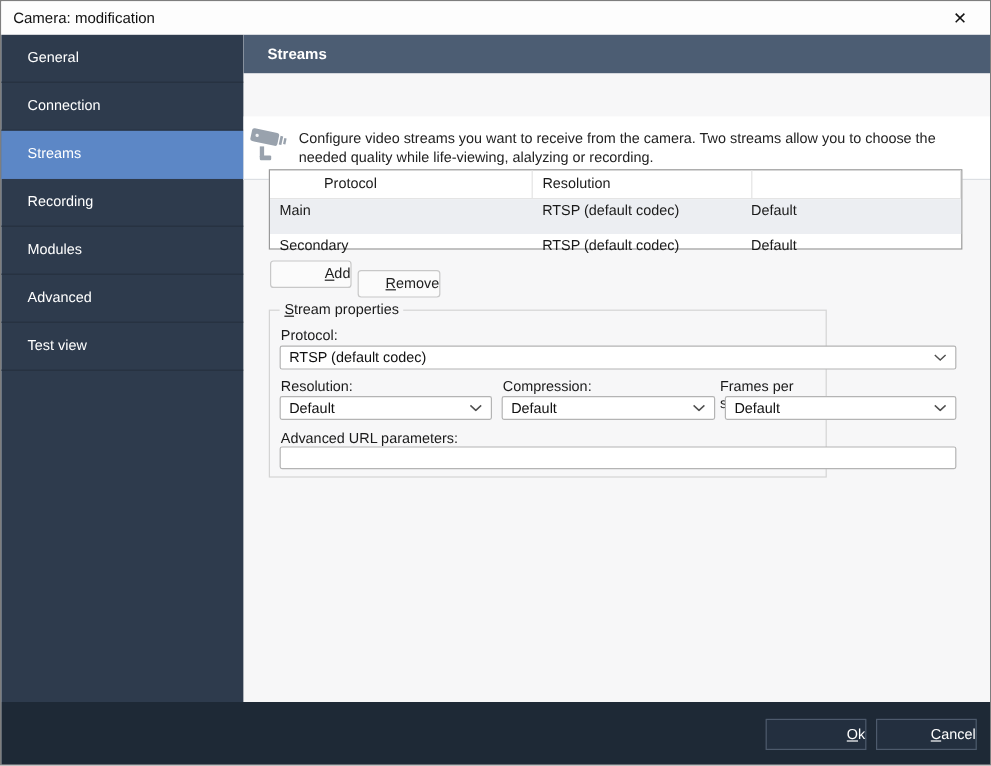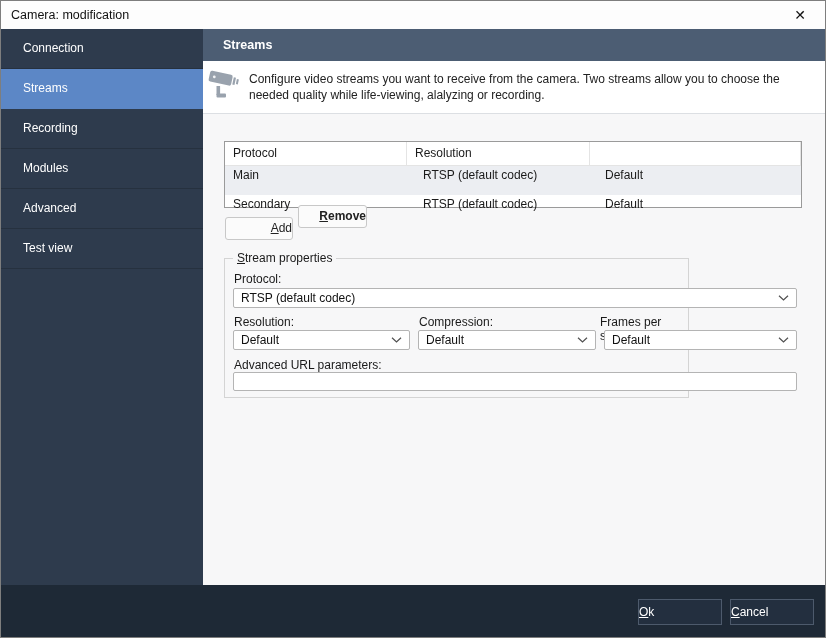"General" div.side-item { html: none -> <div>General</div> }
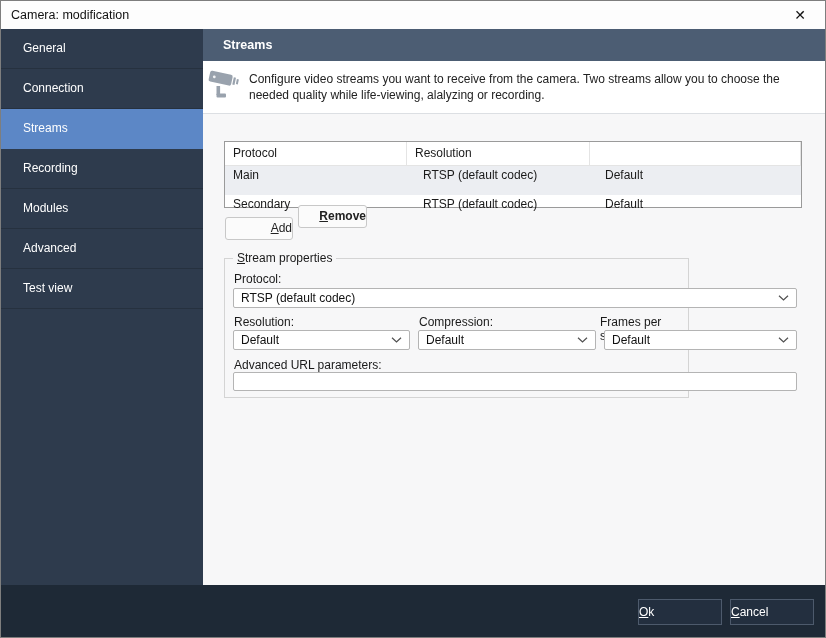"Configure video streams you want" .desc { margin-top: none -> 36px }
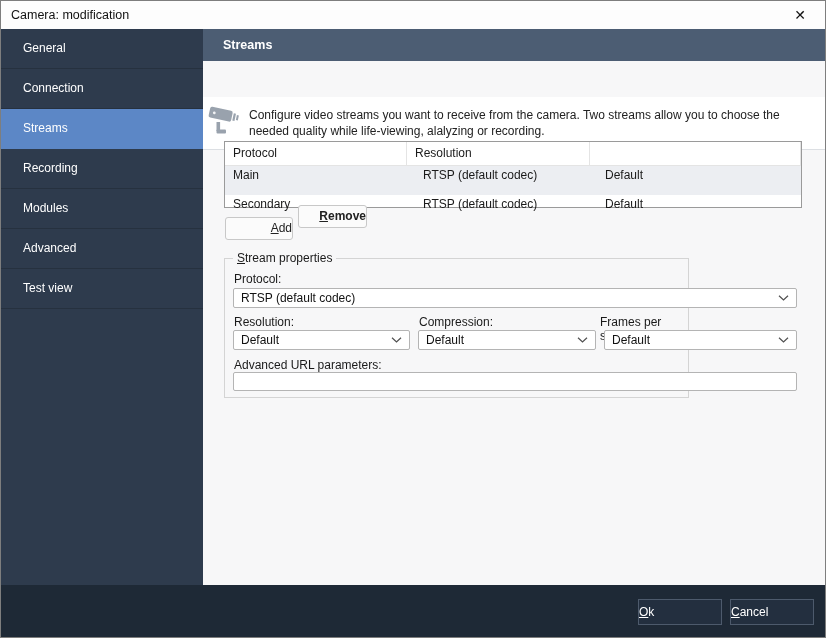"Protocol" .c-protocol { margin-left: none -> 37px }
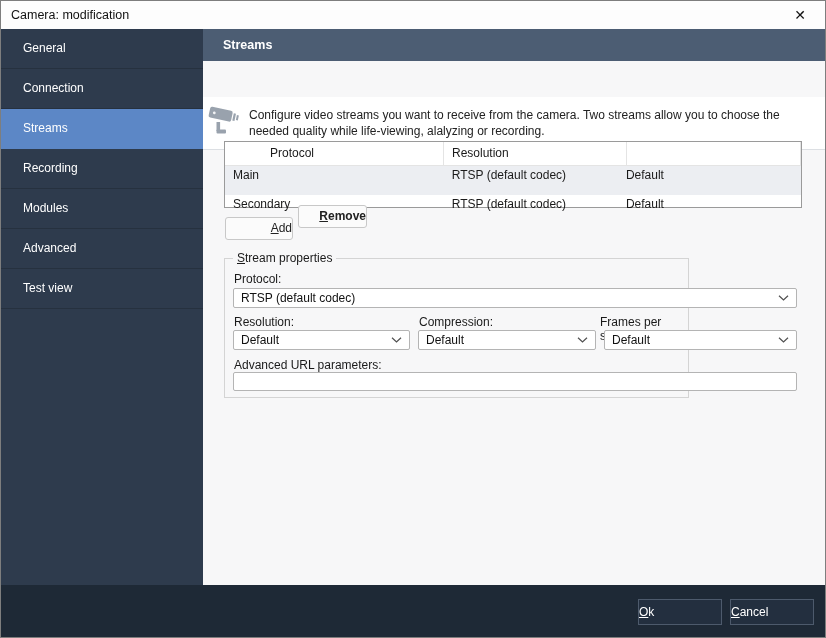"Remove" .btn-remove { font-weight: bold -> none; top: 176px -> 196px }
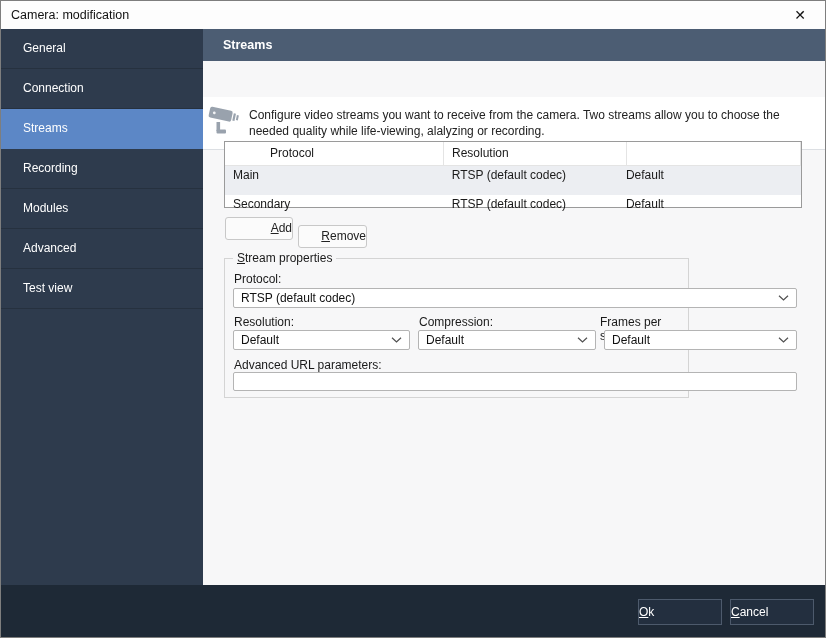"Ok" .fbtn { text-align: left -> right }
